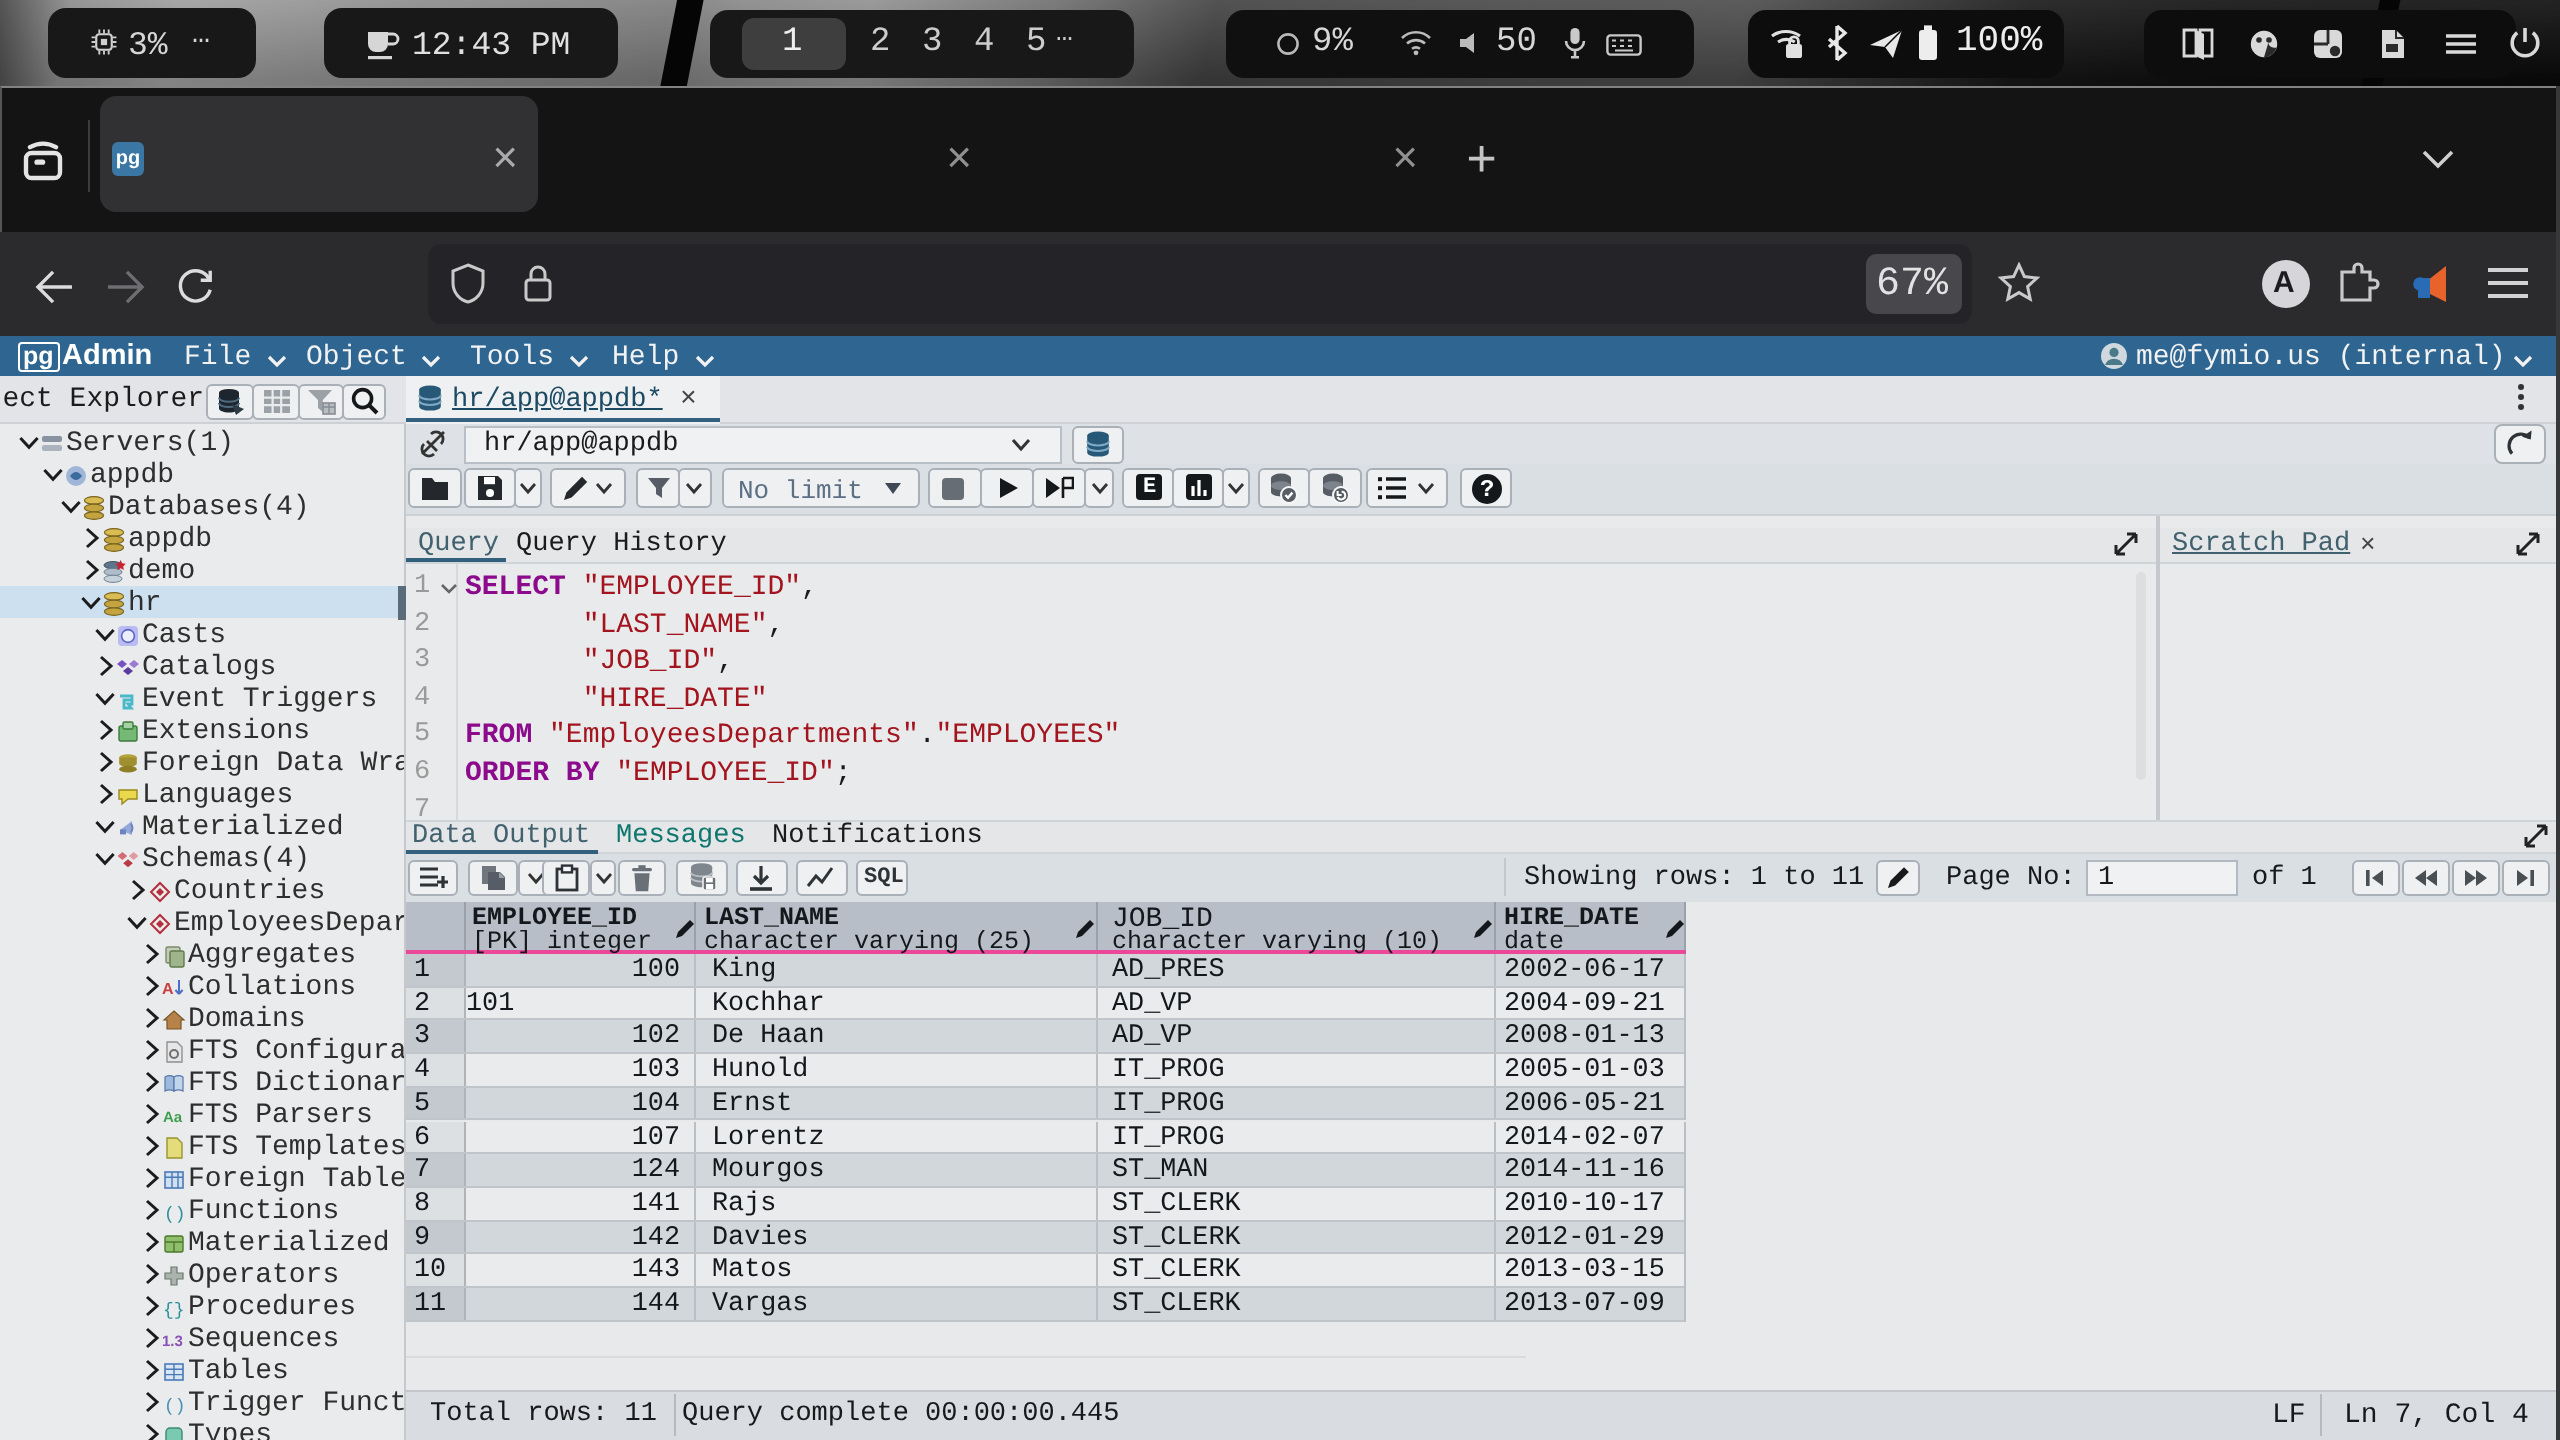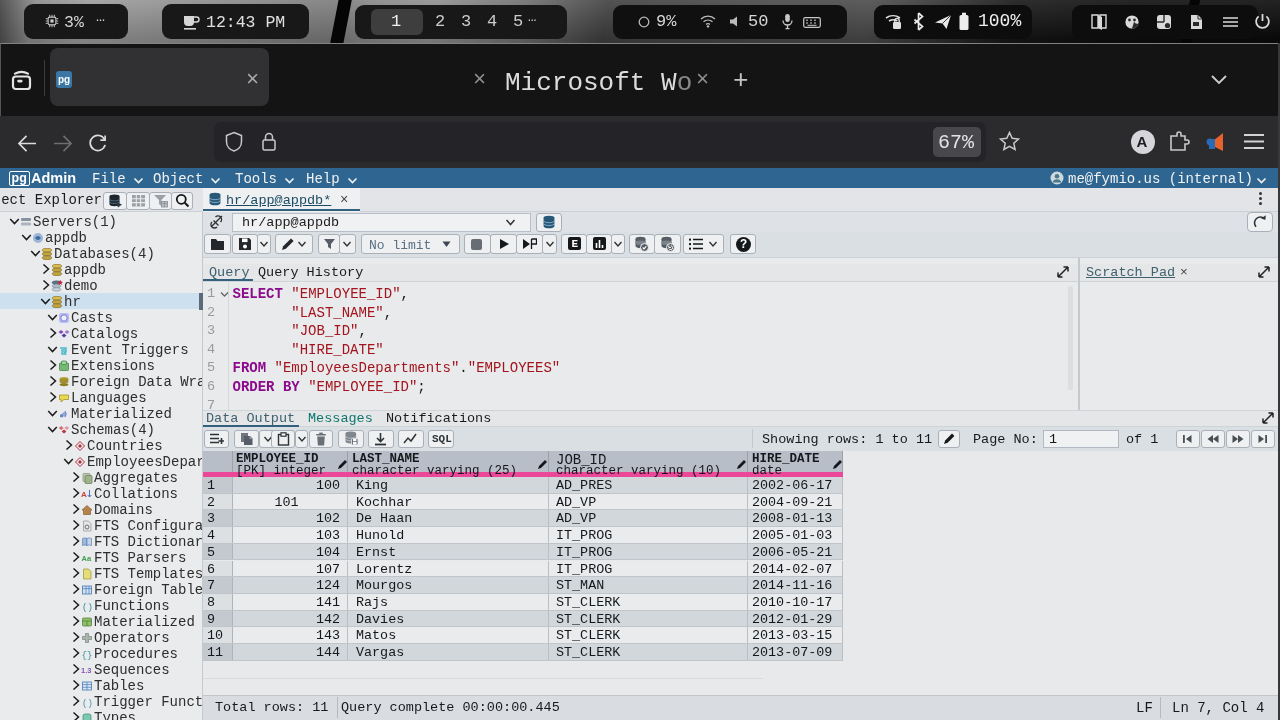"Microsoft Wo" span.abs { html: <span>Microsoft W<span>o</span></span> -> none }
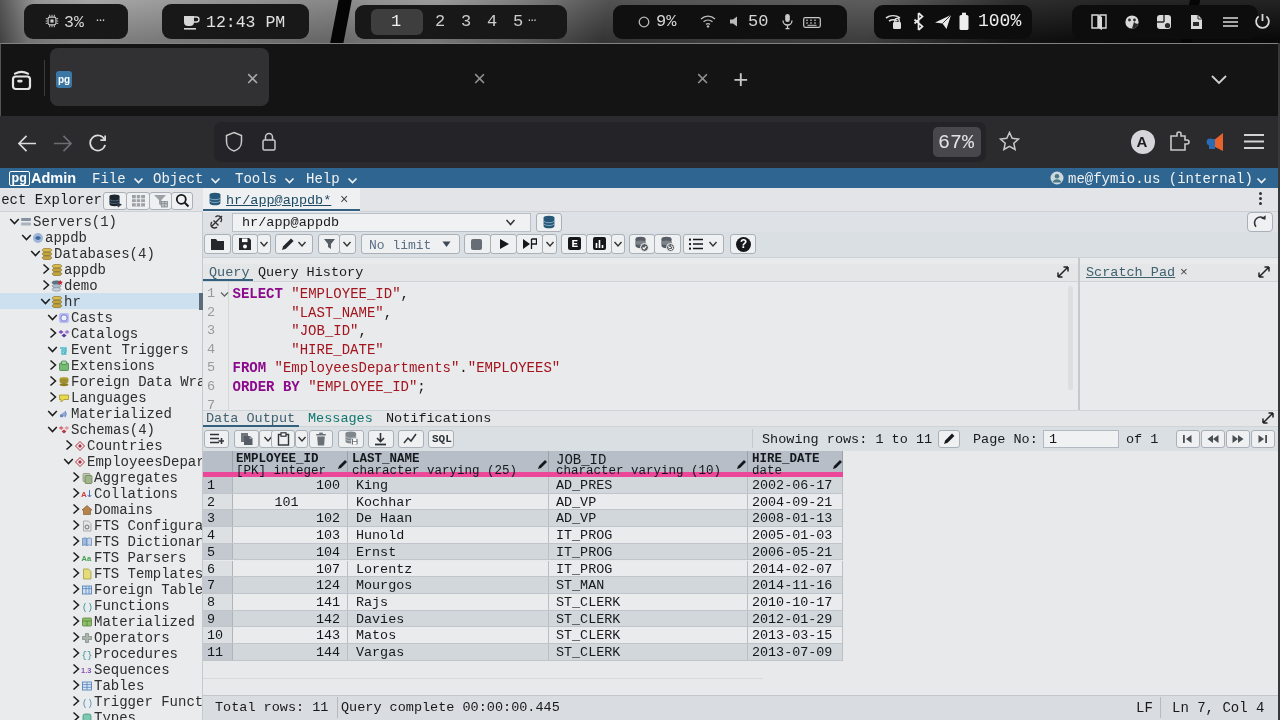"EMPLOYEE_ID" div.abs { border-bottom: 5px solid #ec4899 -> 2px solid #ec4899 }
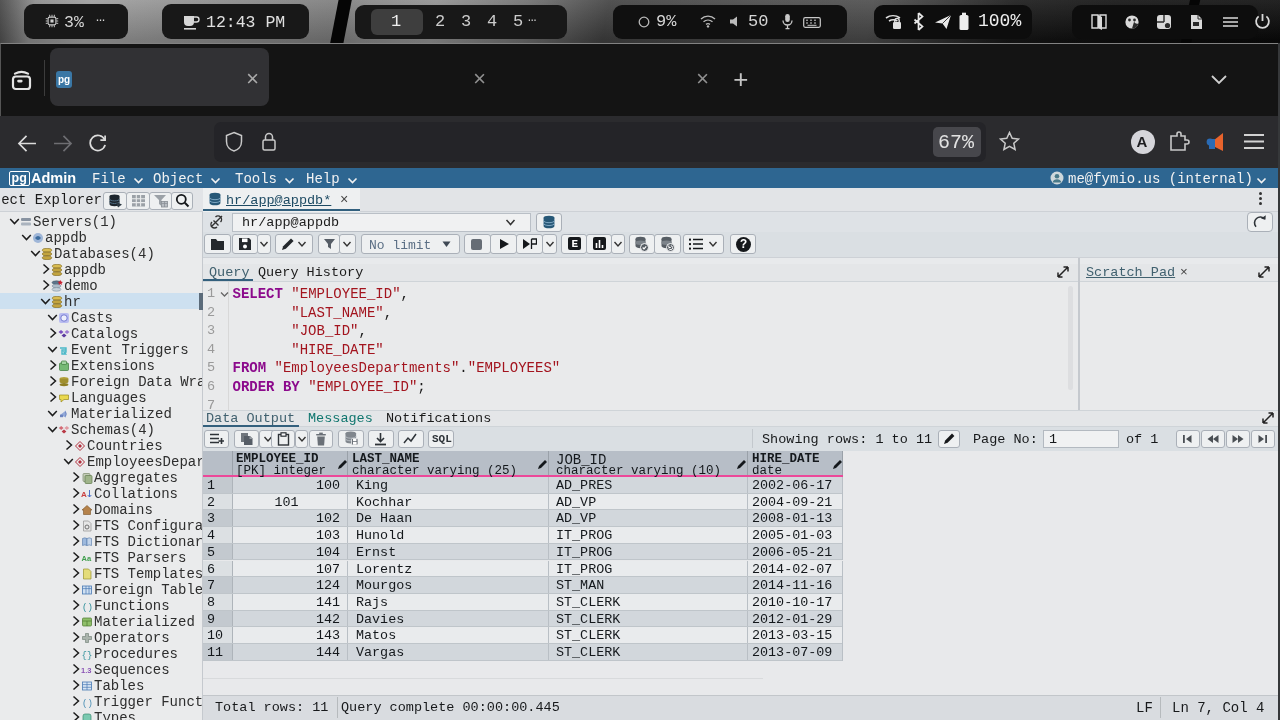"101" span { text-align: center -> left }
